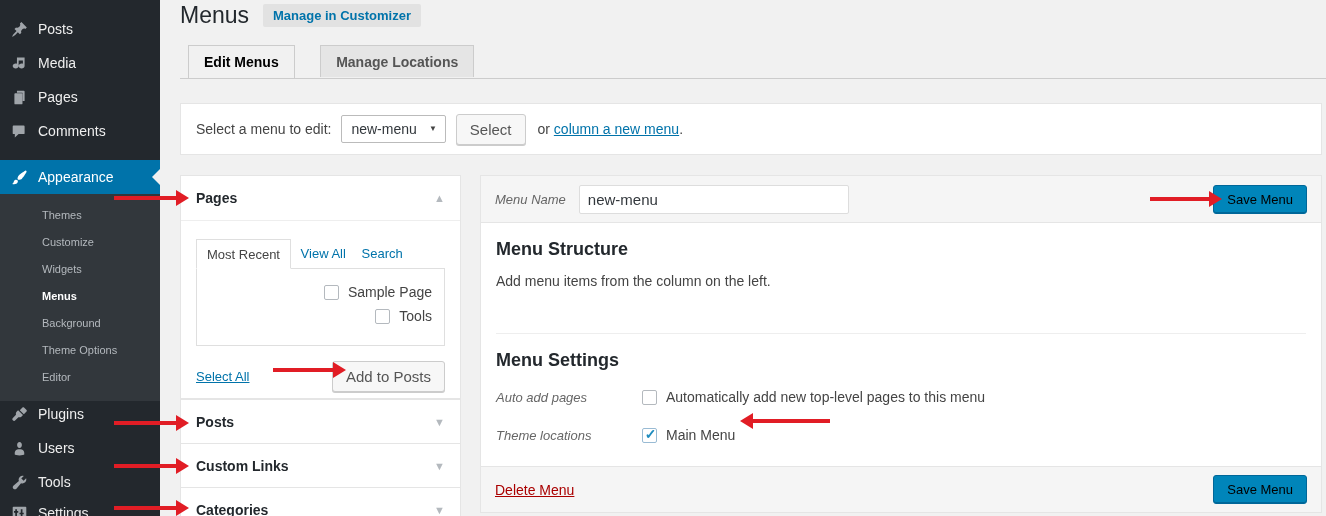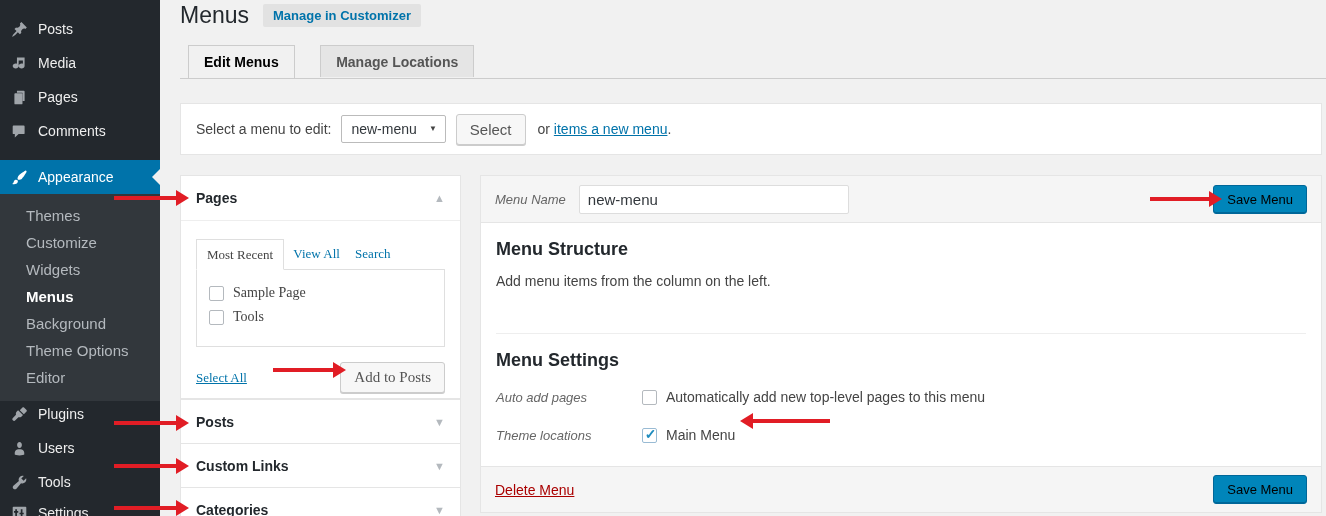"items a new menu" a.link { text: items -> column }
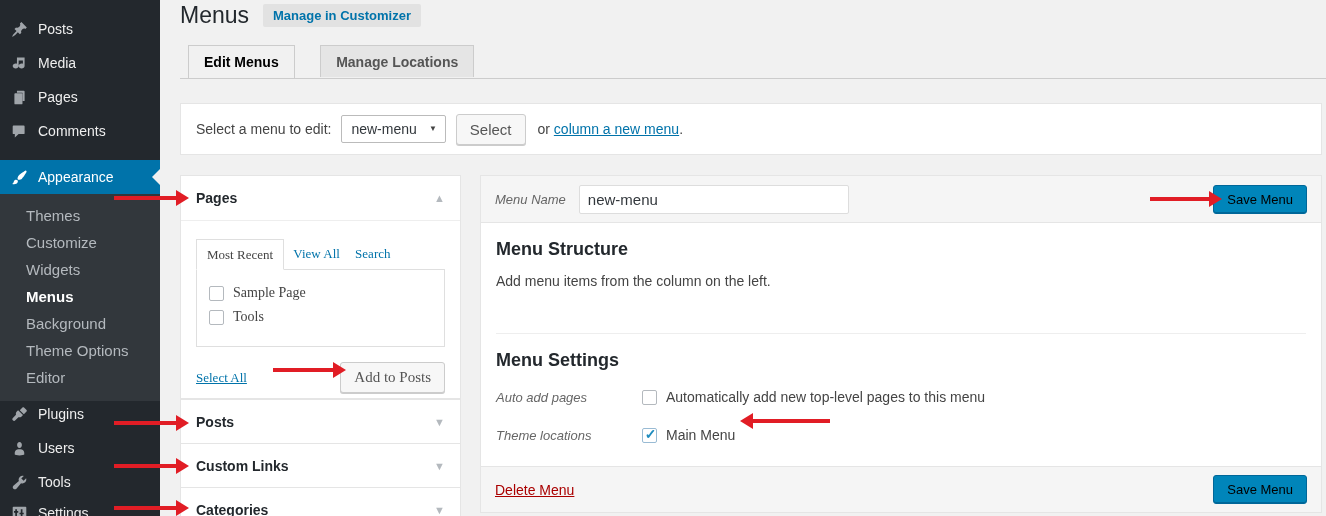"Themes" .smi { font-size: 15px -> 11px; margin-left: none -> 16px }
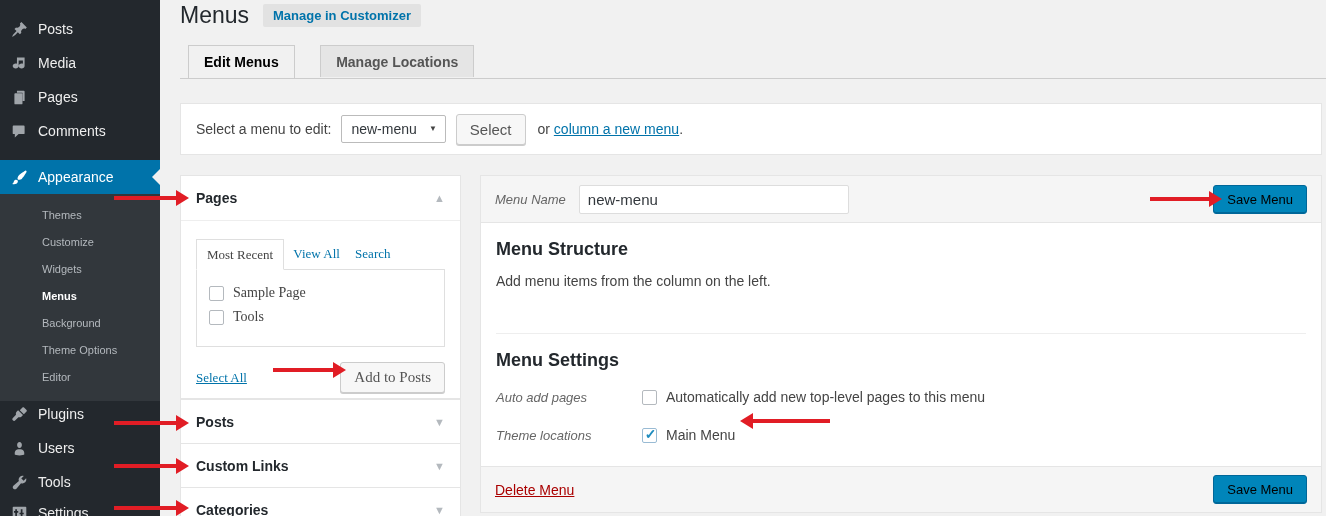"Most Recent View All Search" .pages-body { font-family: Liberation Serif, serif -> none }
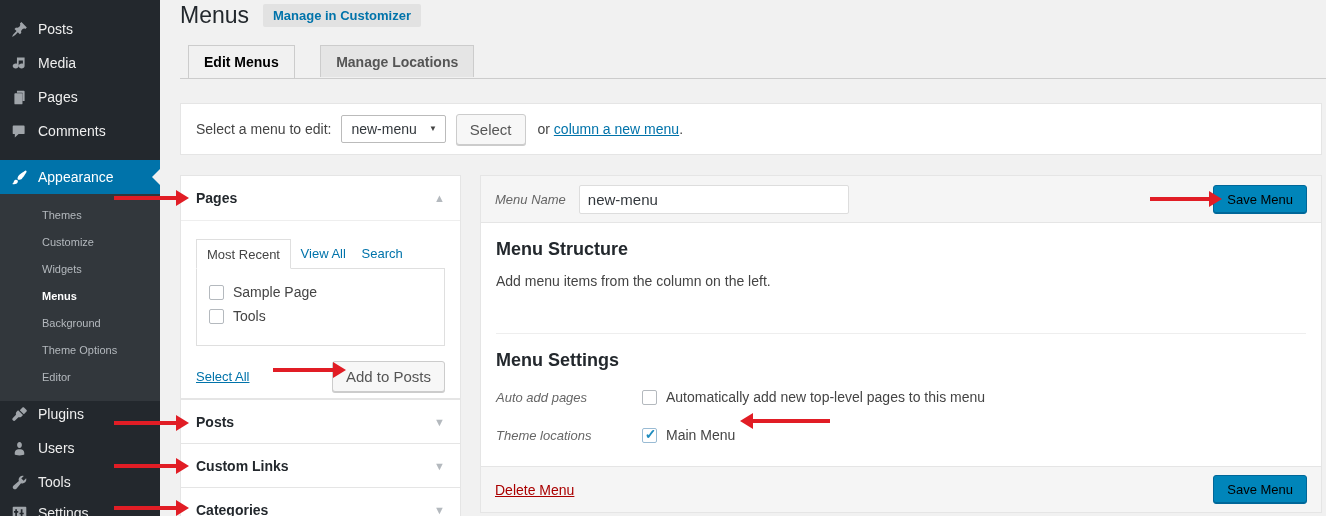"Sample Page" .check-row { justify-content: none -> flex-end }
